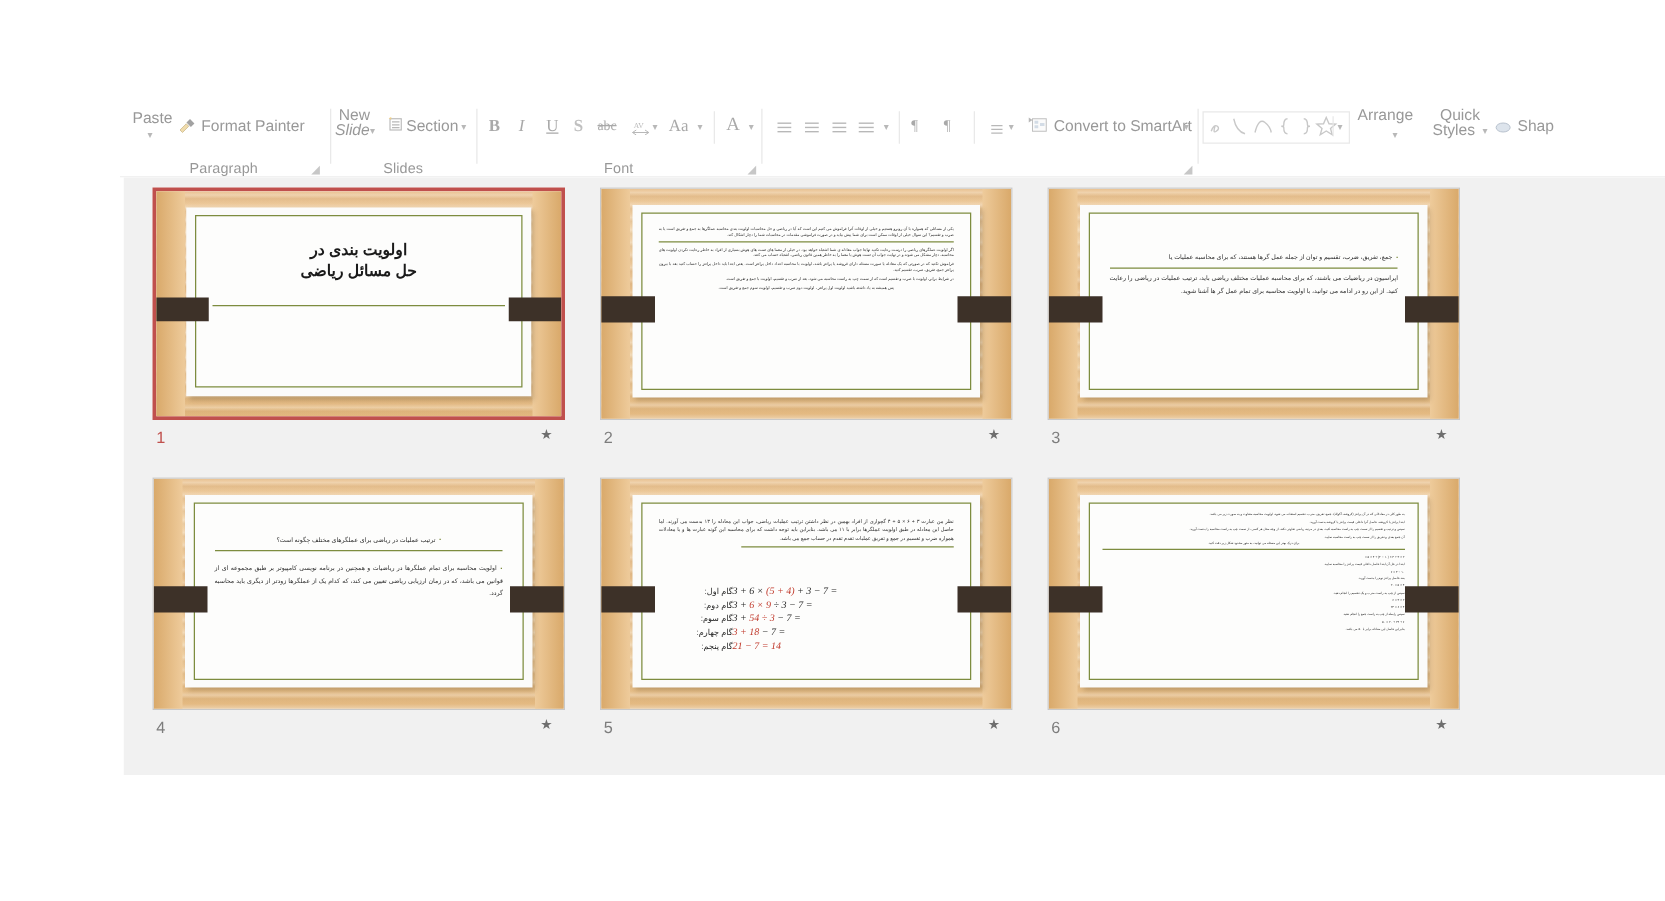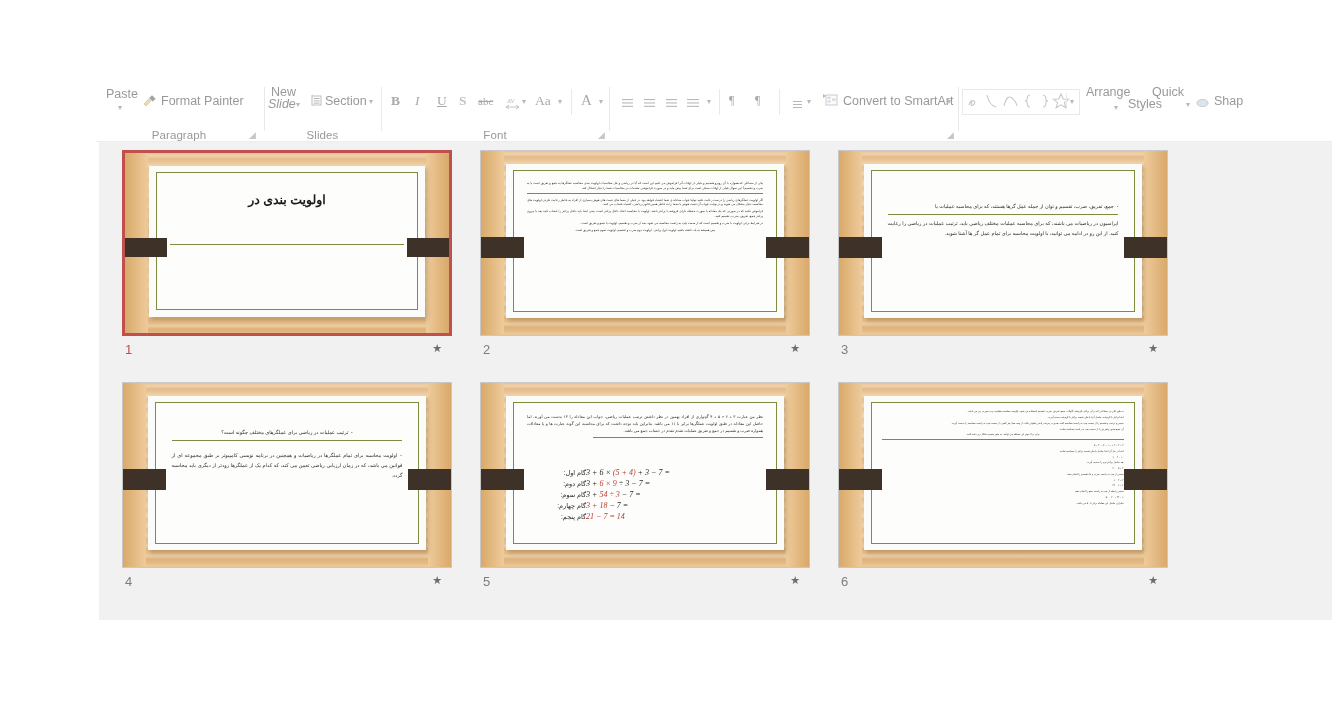"Styles" div.btn-lbl { left: 168px -> 186px }
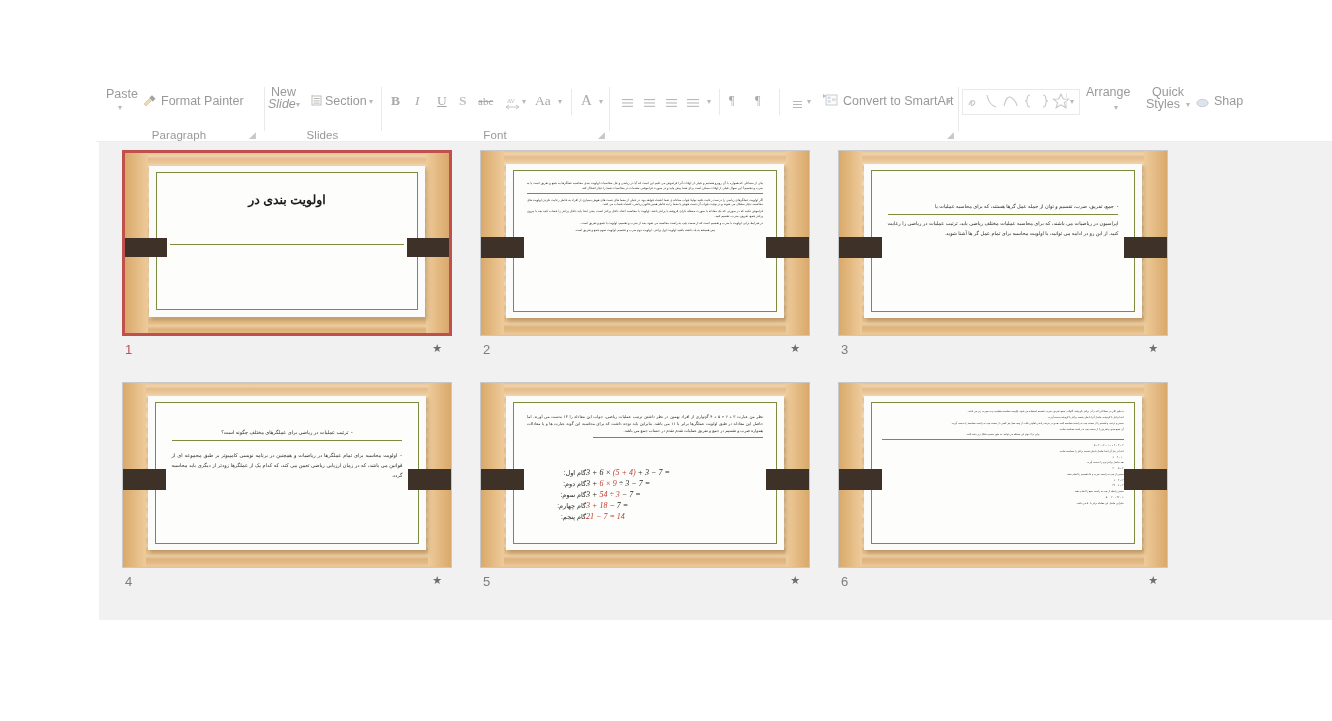"حل مسائل ریاضی" div { html: none -> <div>حل مسائل ریاضی</div> }
